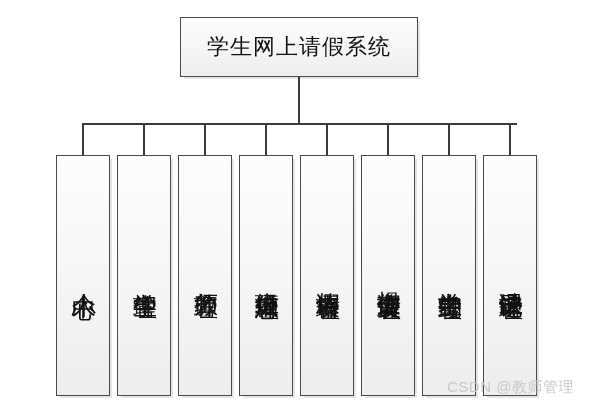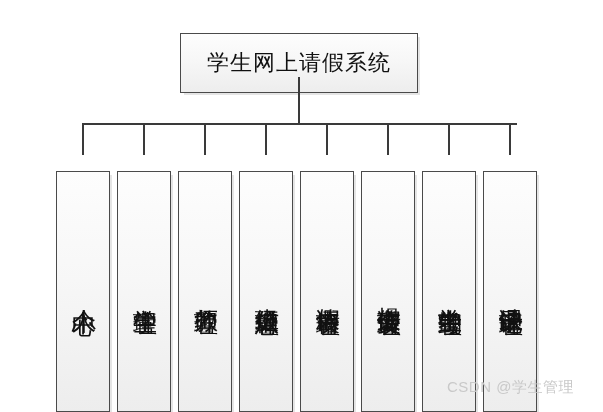"学生网上请假系统" .node { margin-top: 16px -> none }
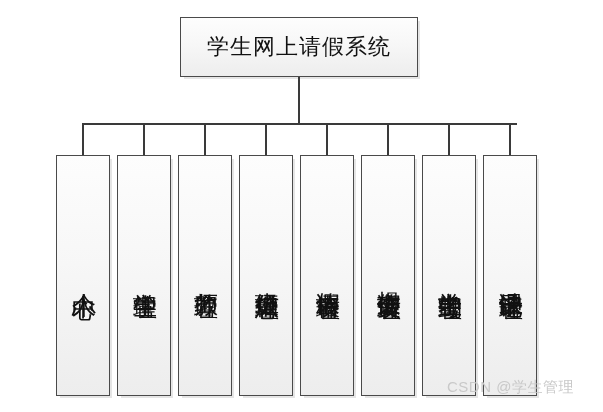"CSDN @学生管理" div { text: @学生 -> @教师 }
